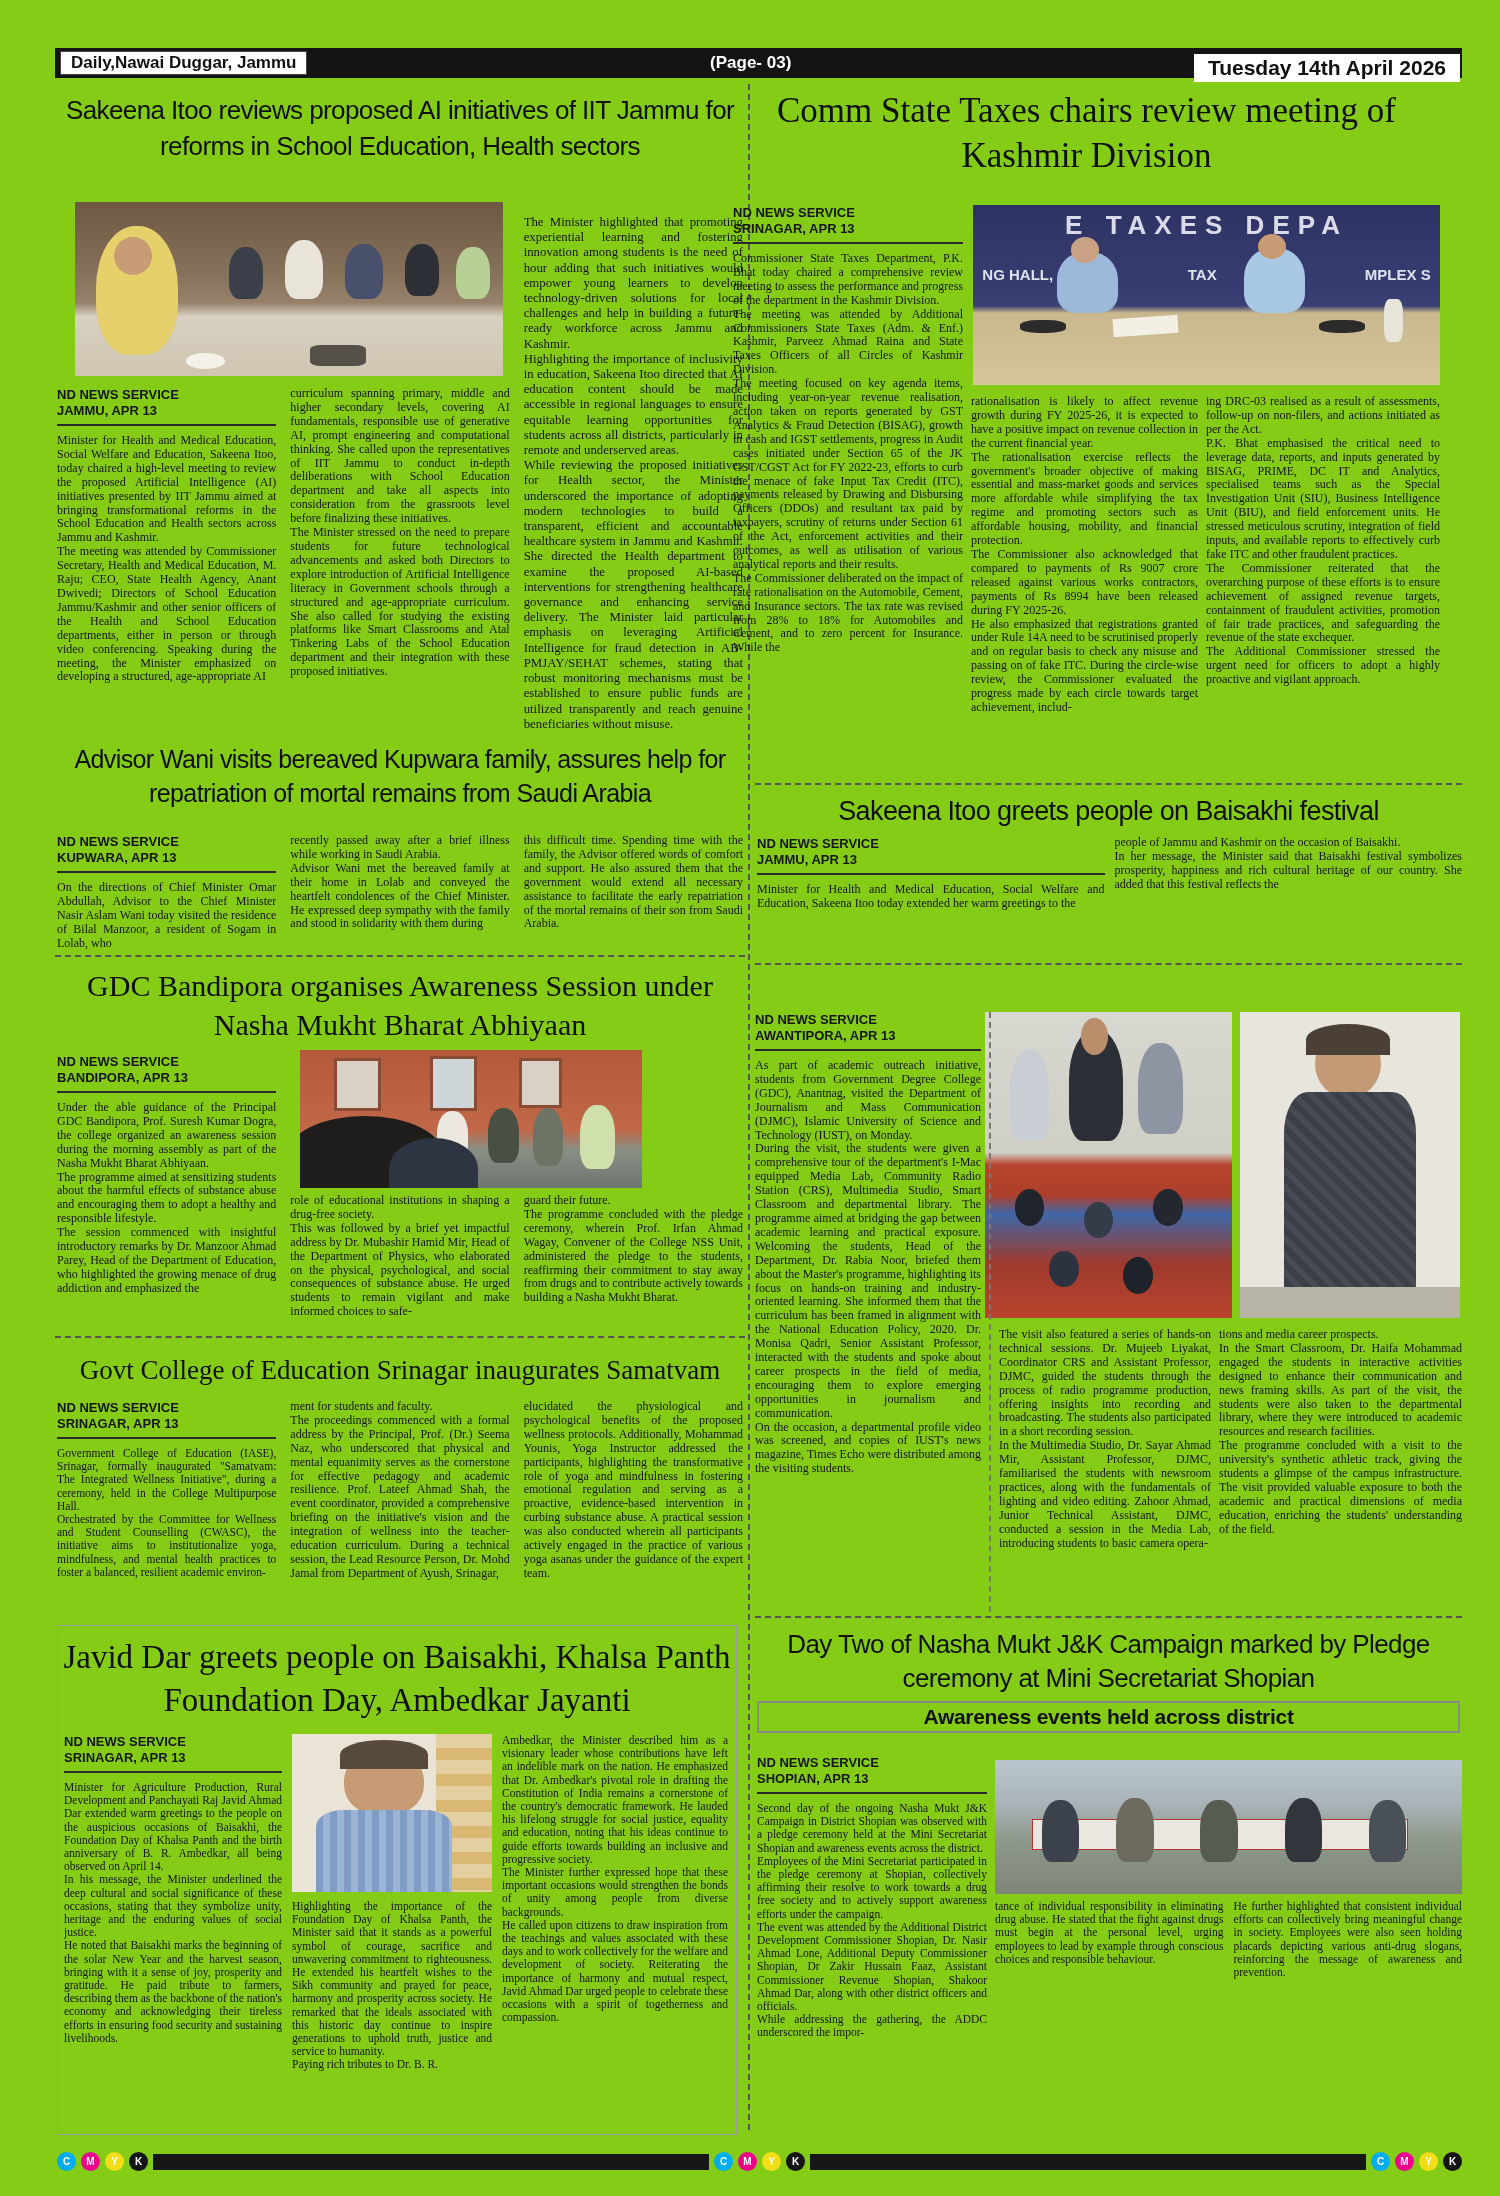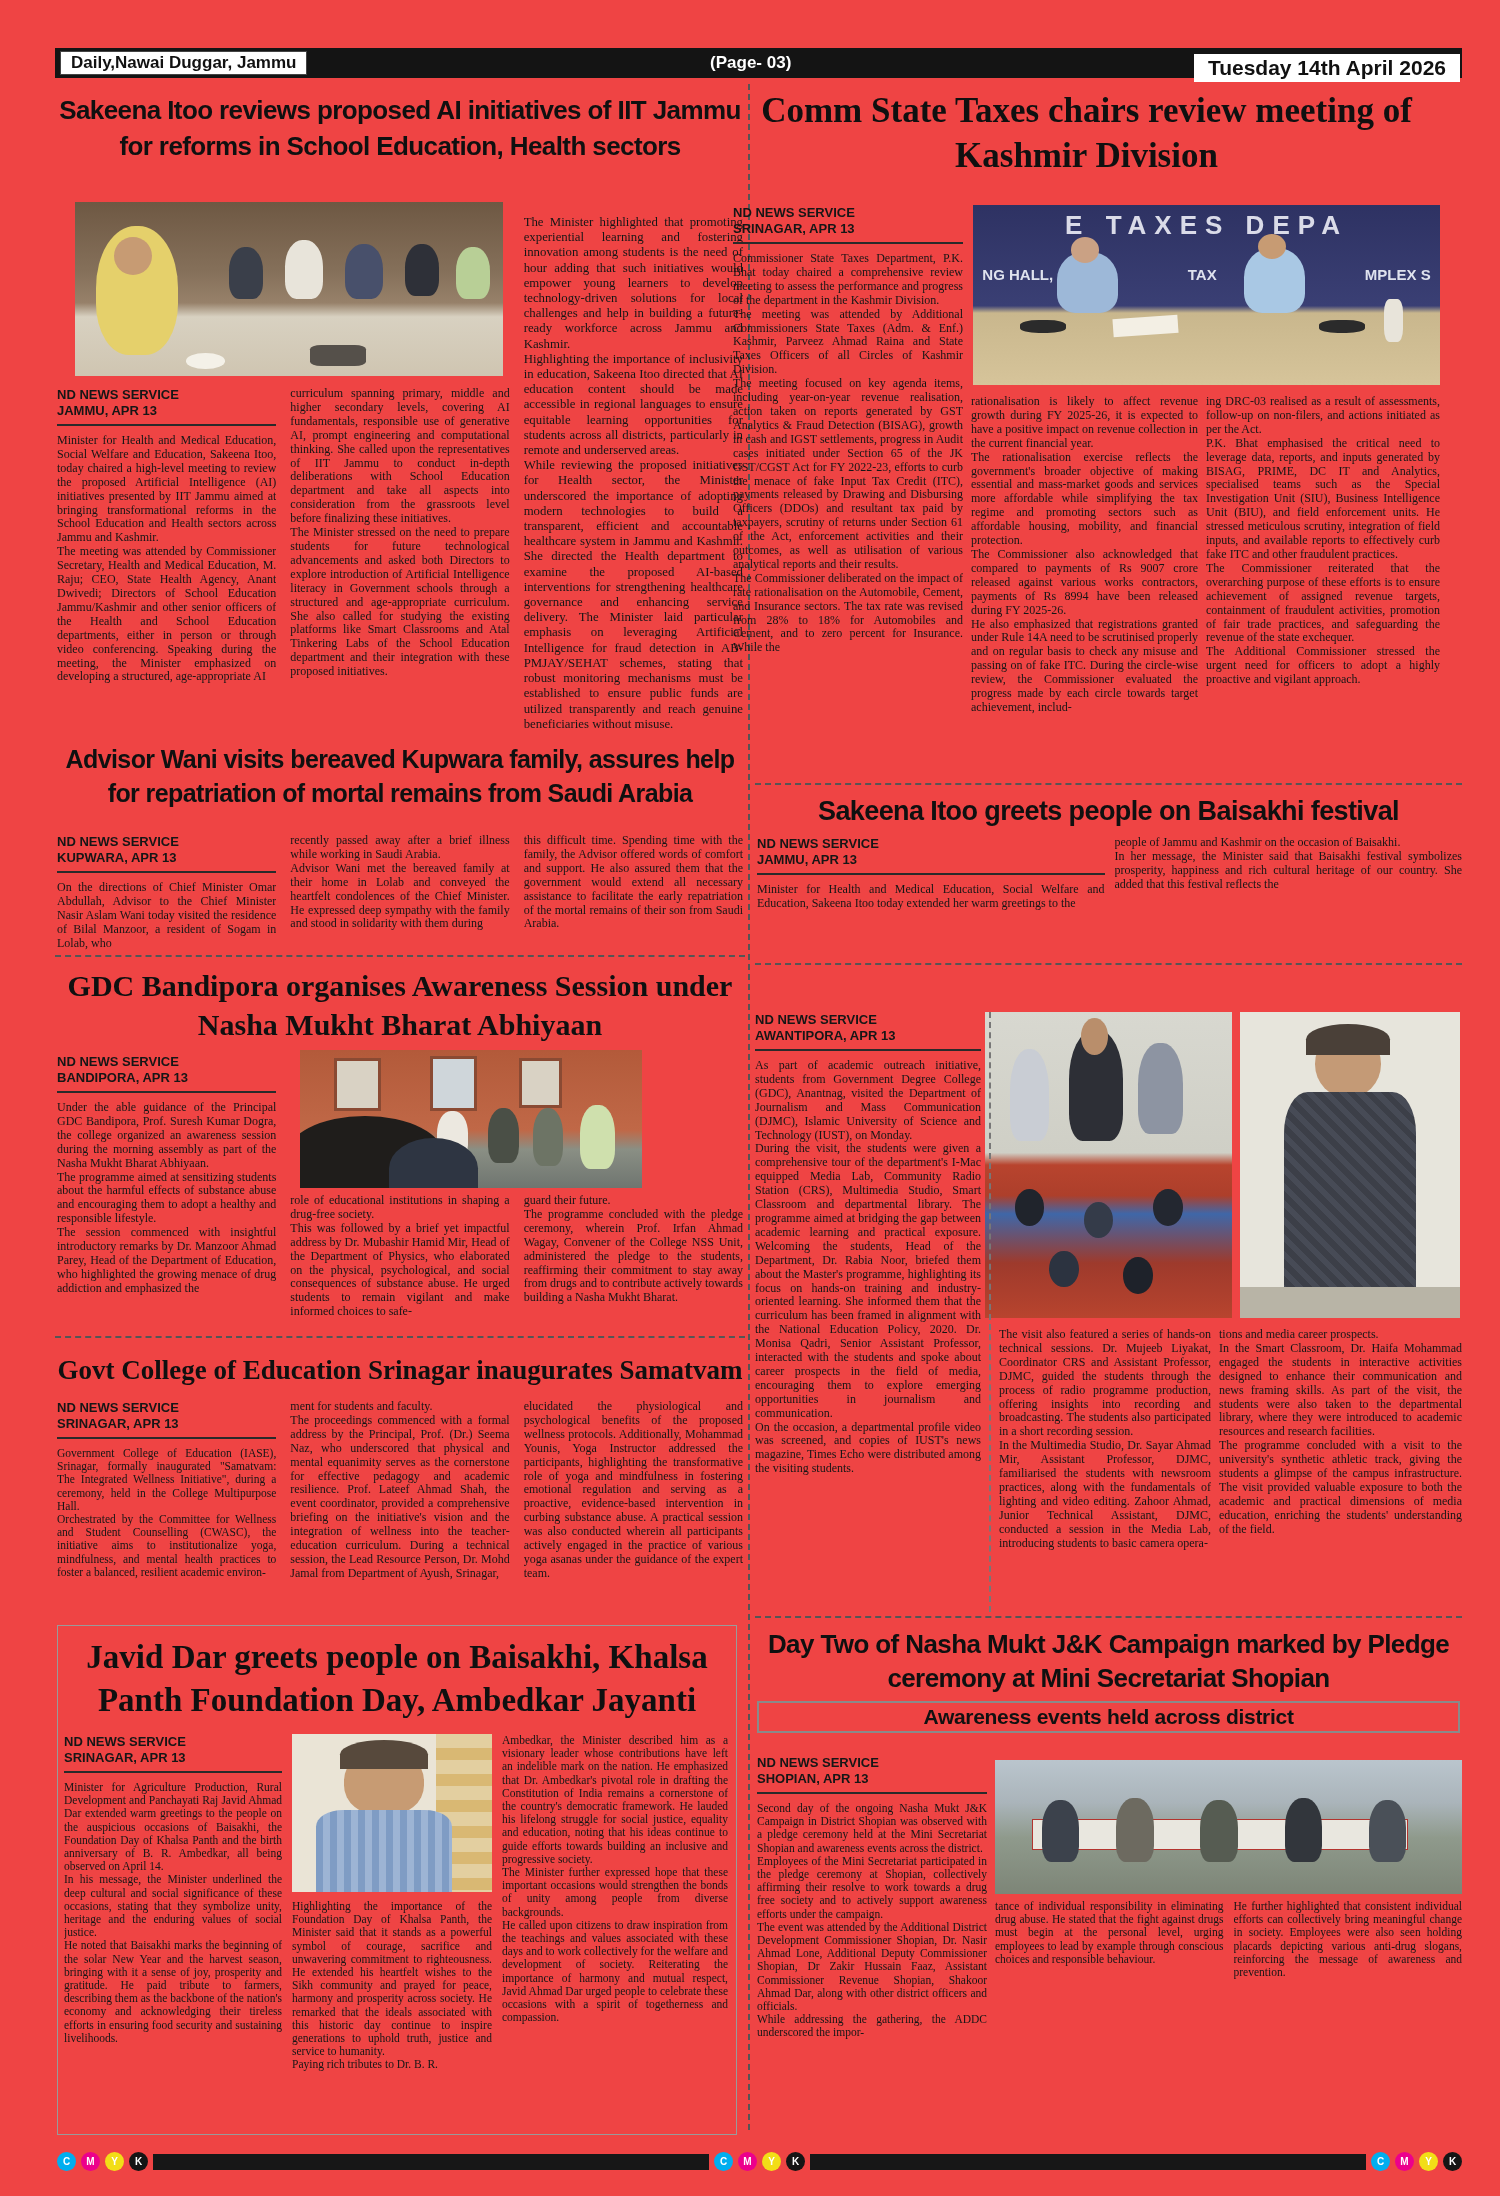"Daily,Nawai Duggar, Jammu" .page { background: #ef4444 -> #84cc16 }
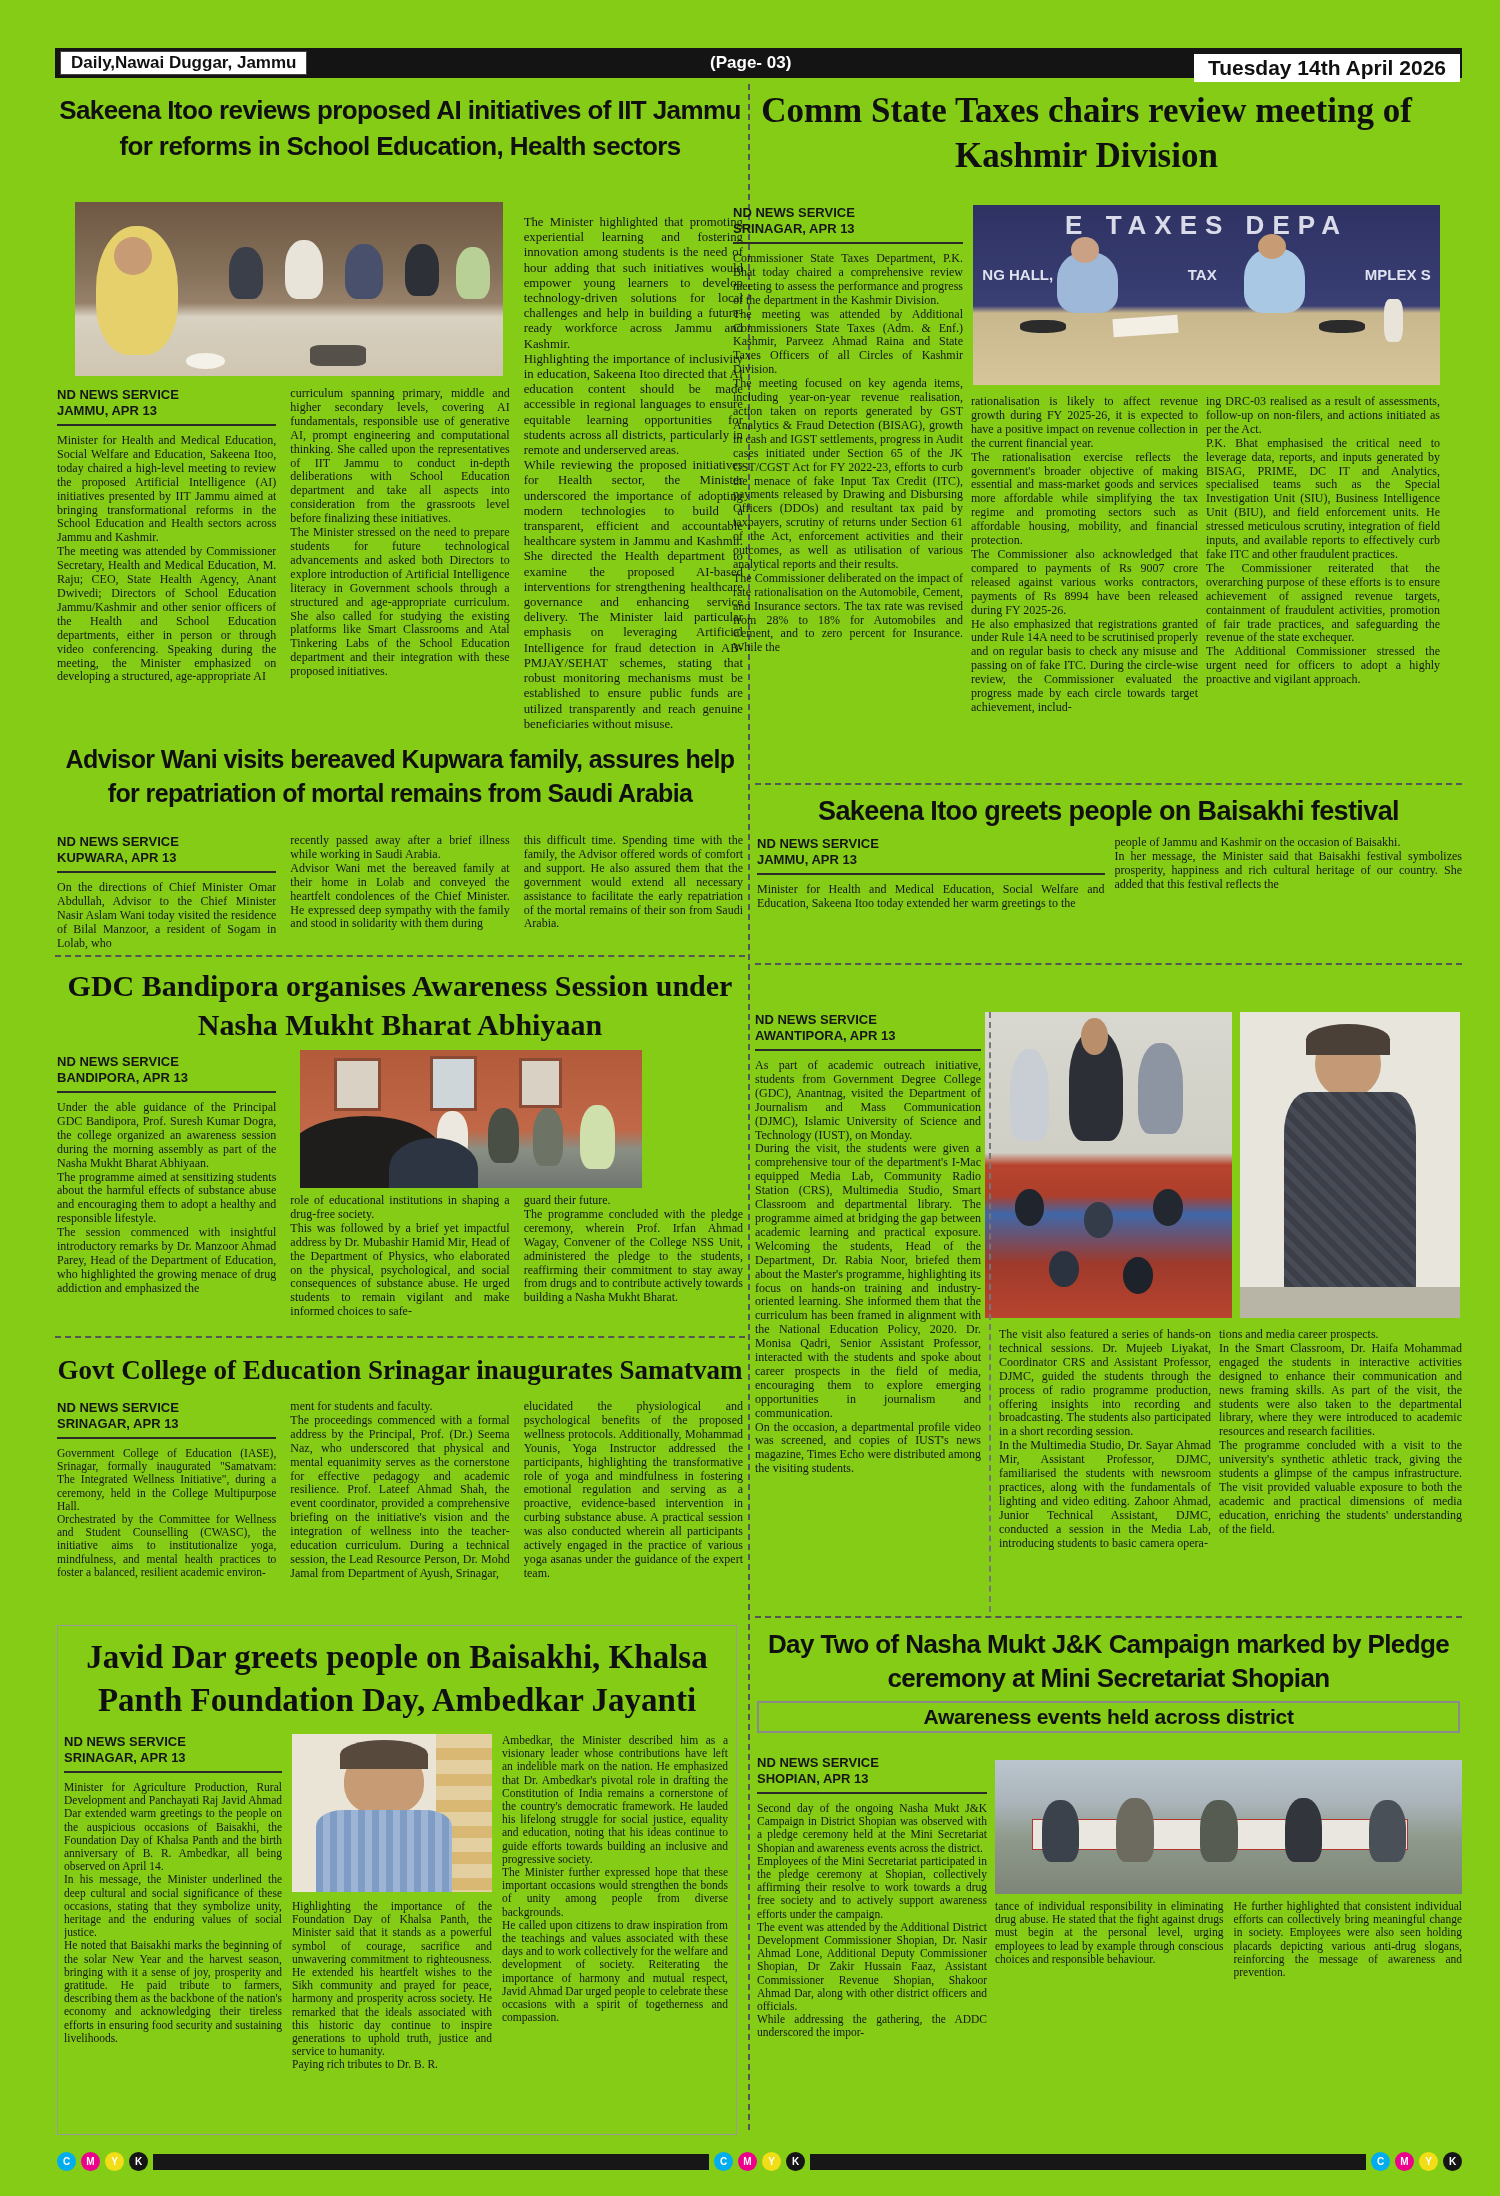"Sakeena Itoo reviews proposed AI" .hl { font-weight: bold -> normal }
